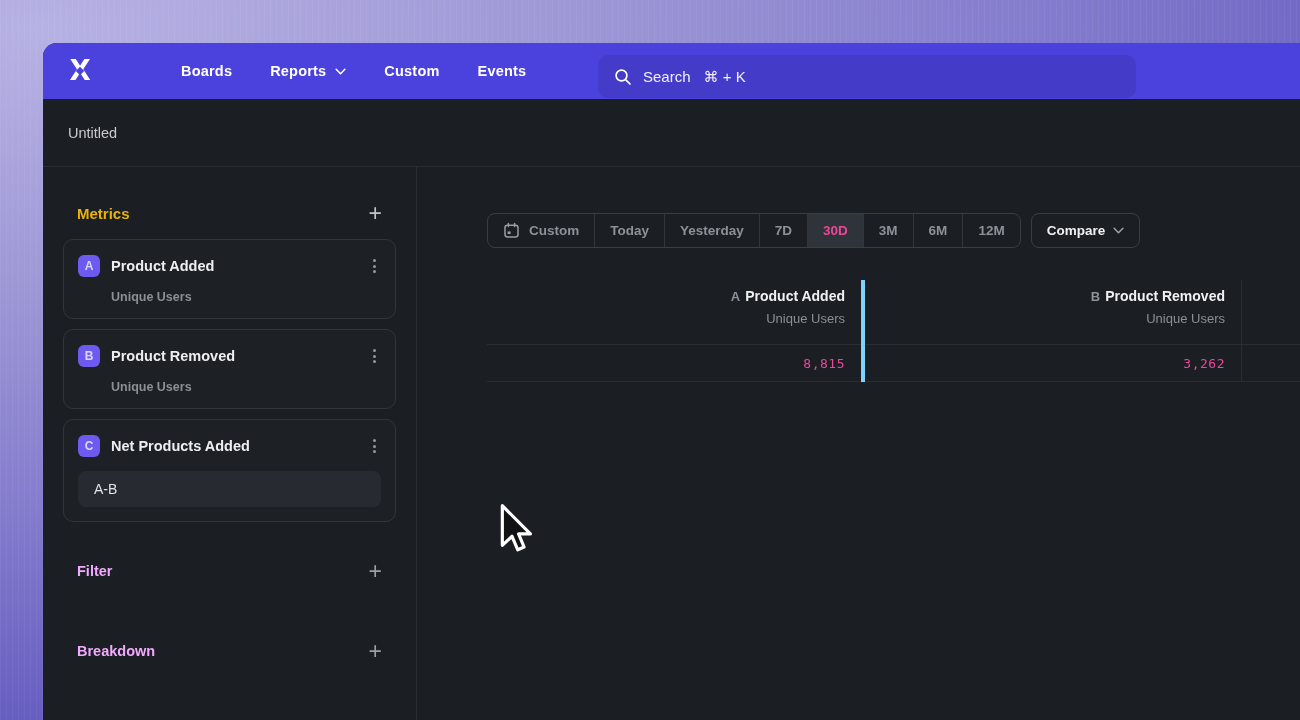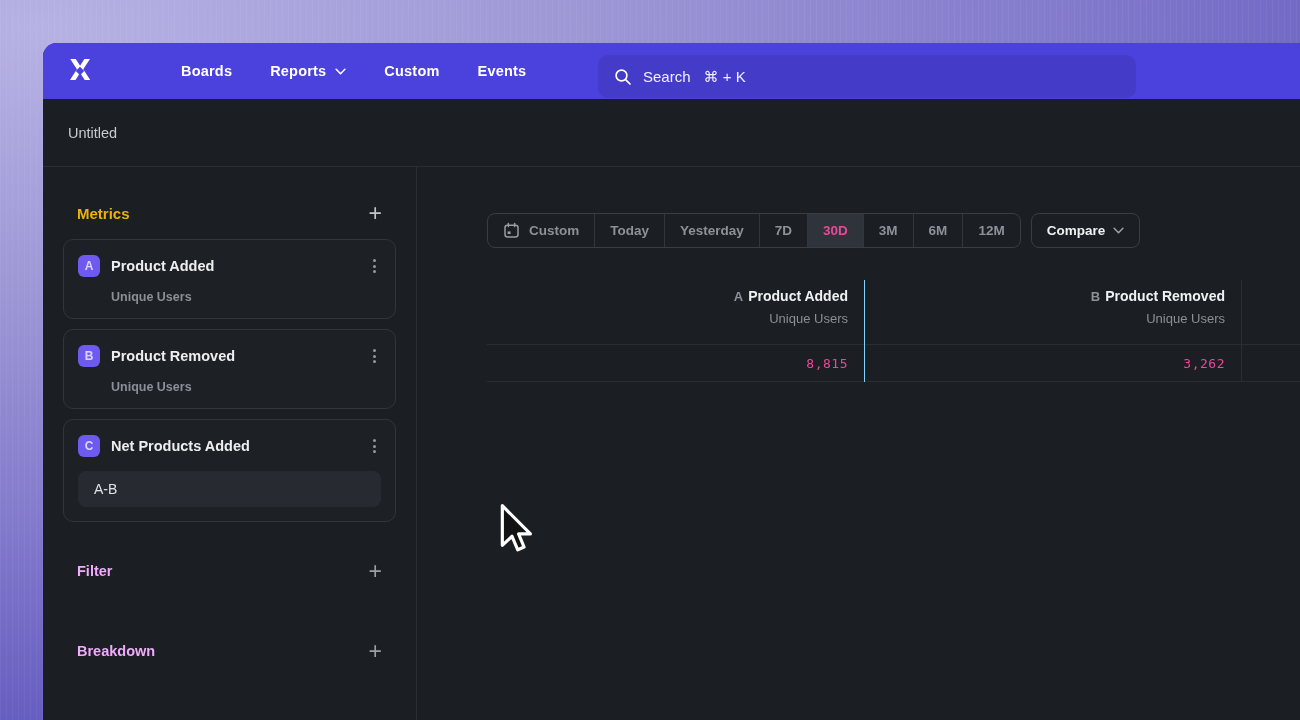"A Product Added" .dt-col.c1 { border-right: 1px solid #7dd3fc -> 4px solid #7dd3fc }
